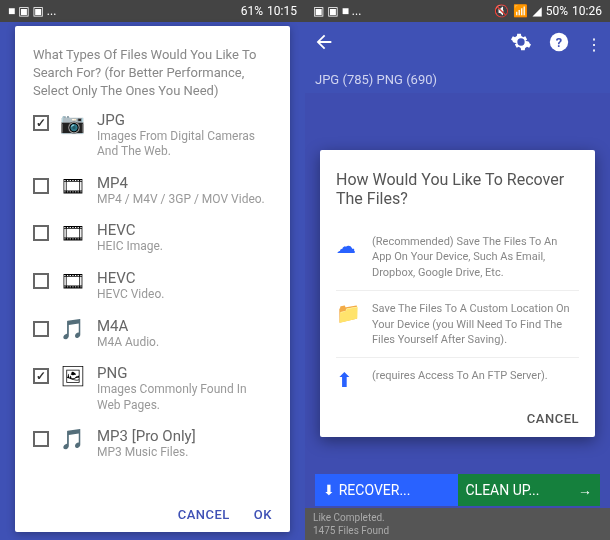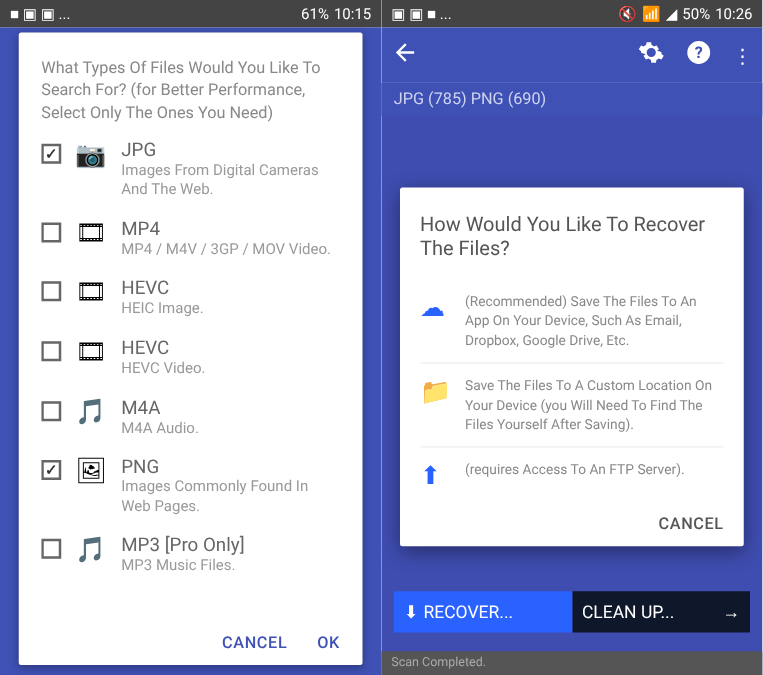"CLEAN UP..." .btn-cleanup { background: #0f172a -> #15803d }
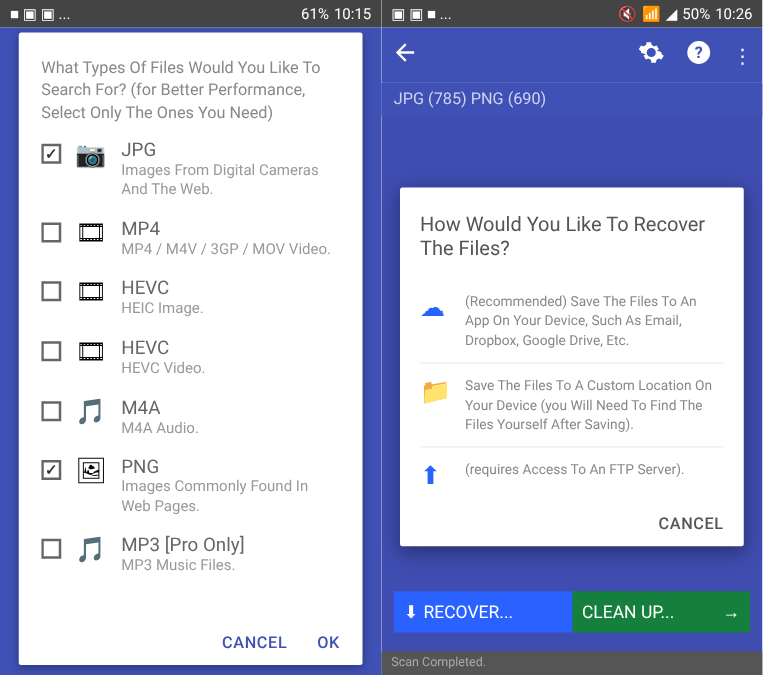"Scan Completed." div { text: Scan -> Like }
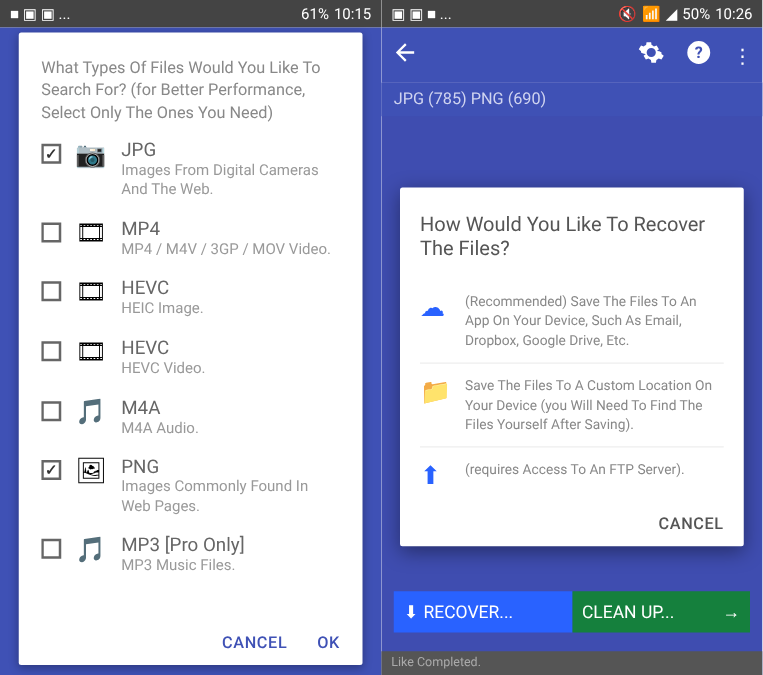"1475 Files Found" div { html: none -> <div>1475 Files Found</div> }
